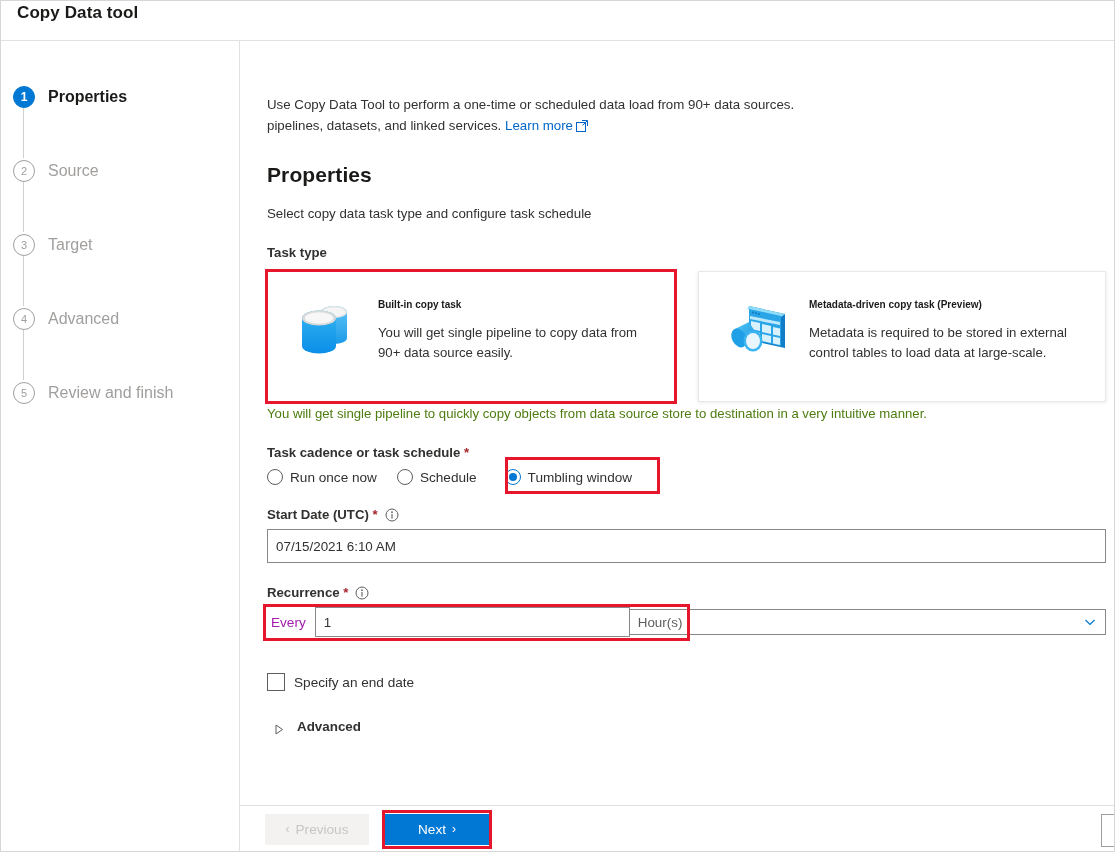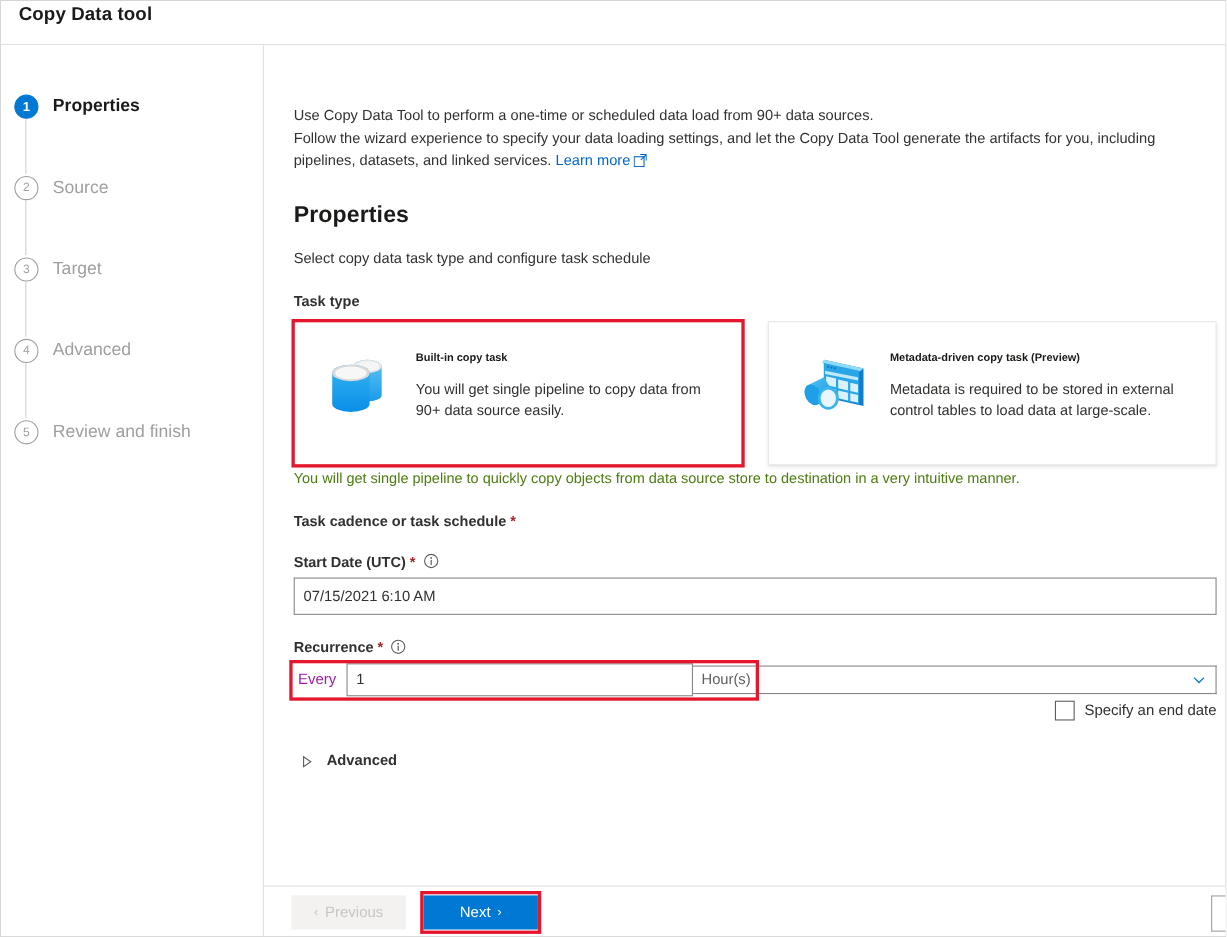"Follow the wizard experience to" div { html: <div>Follow the wizard experience to specify your data loading settings, and let the Copy Data Tool generate the artifacts for you, including</div> -> none }
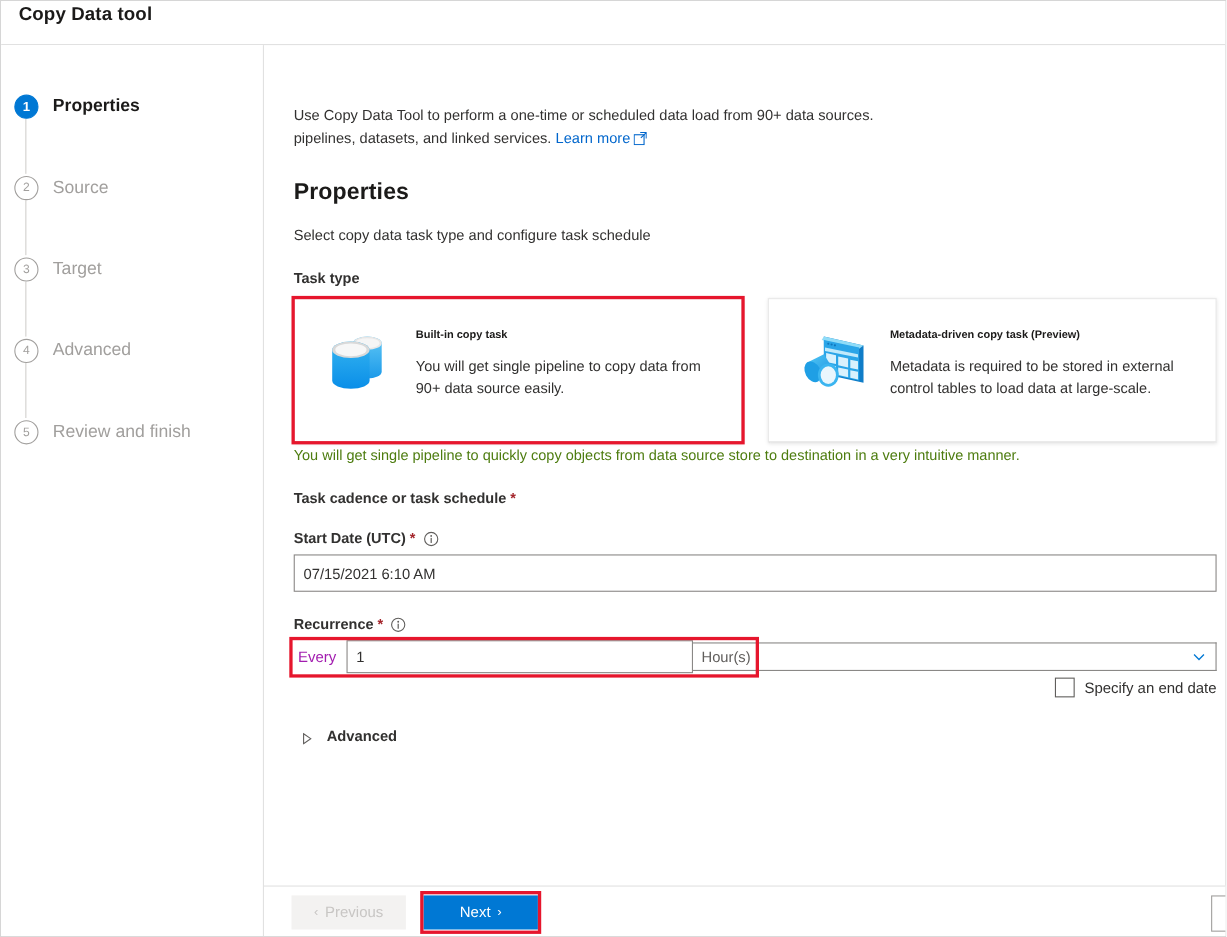"Run once now" div.radio-row { html: none -> <div> <label> <span></span> <span>Run once now</span> </label> <label> <span></span> <span>Schedule</span> </label> <label> <span></span> <span>Tumbling window</span> </label> <span></span> </div> }
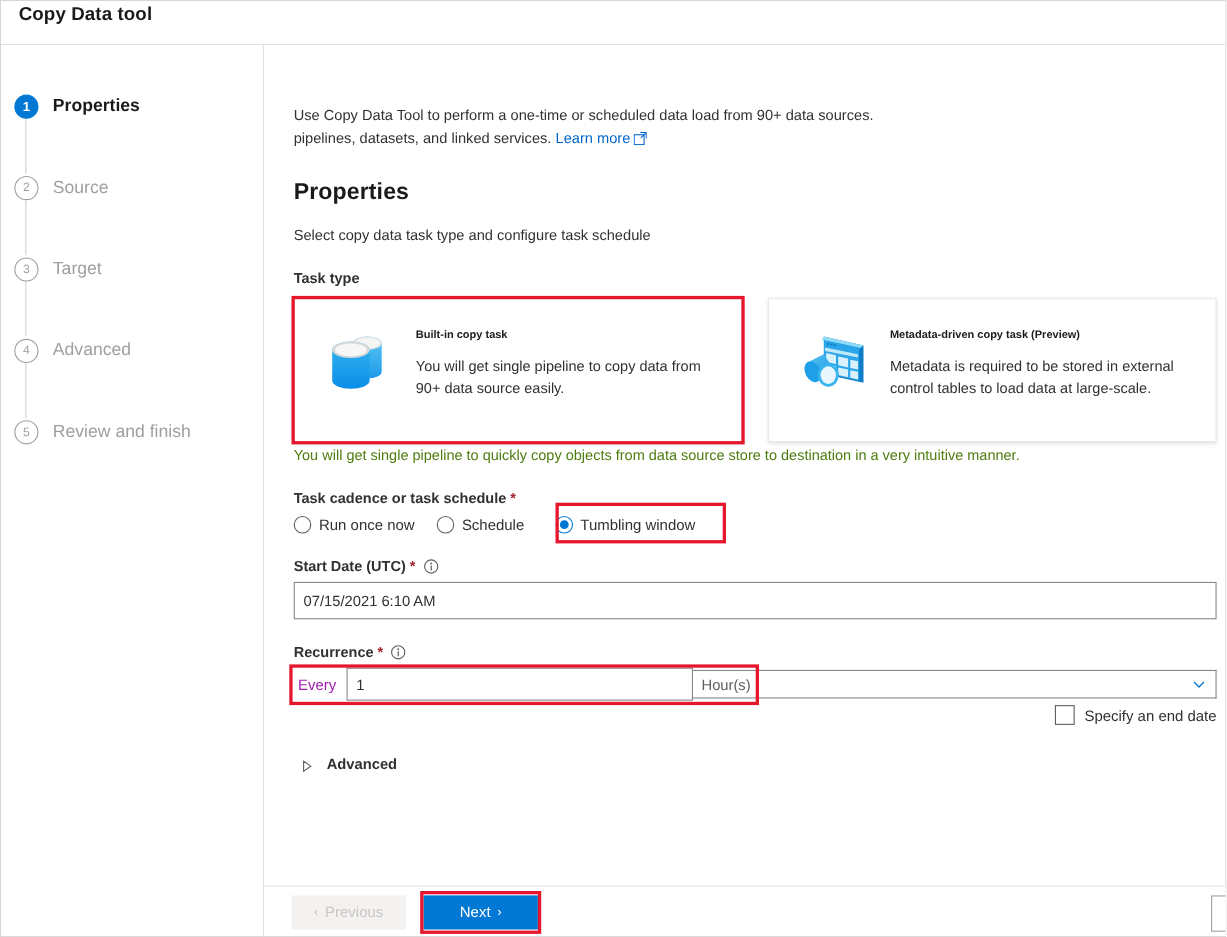"Specify an end date" .checkbox-row { justify-content: flex-end -> none; margin-top: 4px -> 36px }
